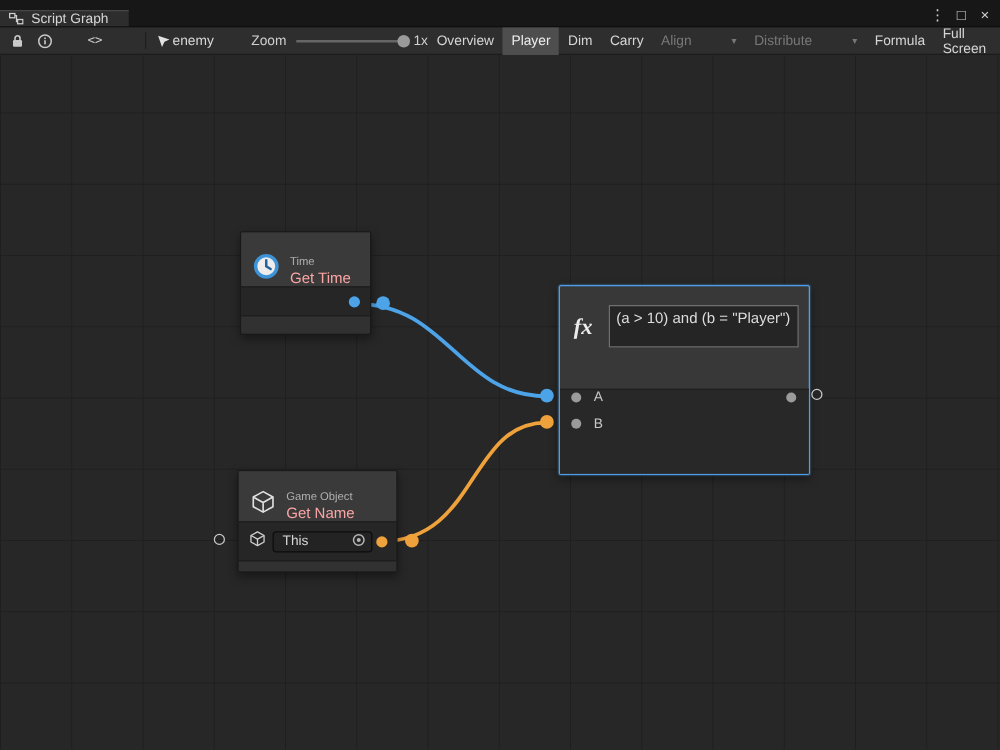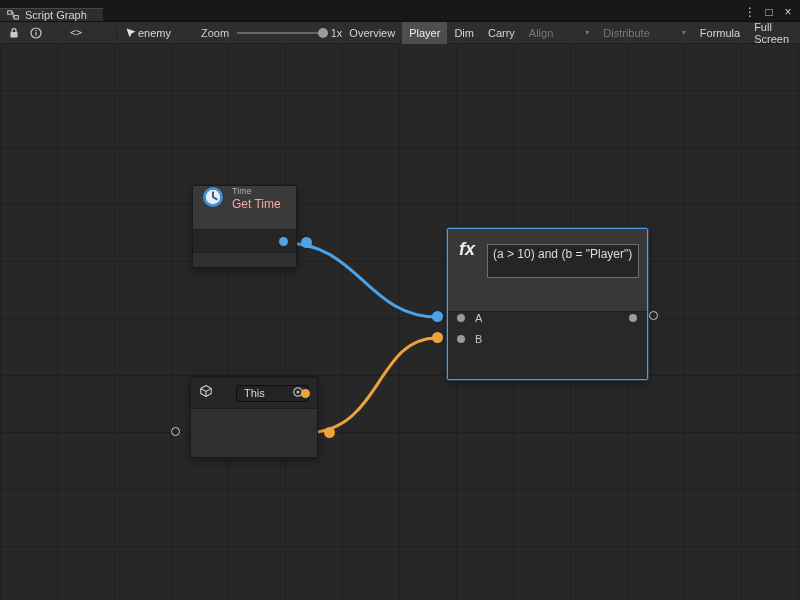"Time" .node-header { align-items: flex-start -> flex-end }
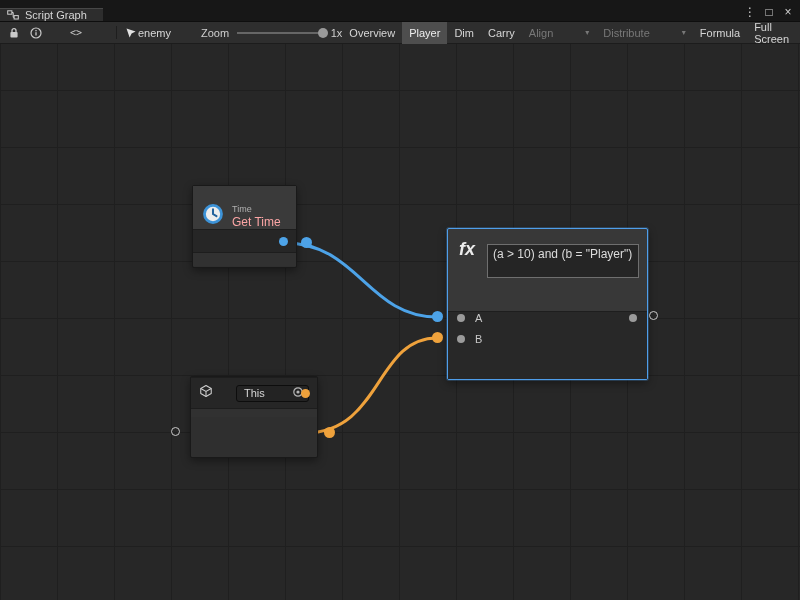"fx" .fx-icon { font-family: Liberation Sans, sans-serif -> Liberation Serif, serif; margin-top: none -> 12px }
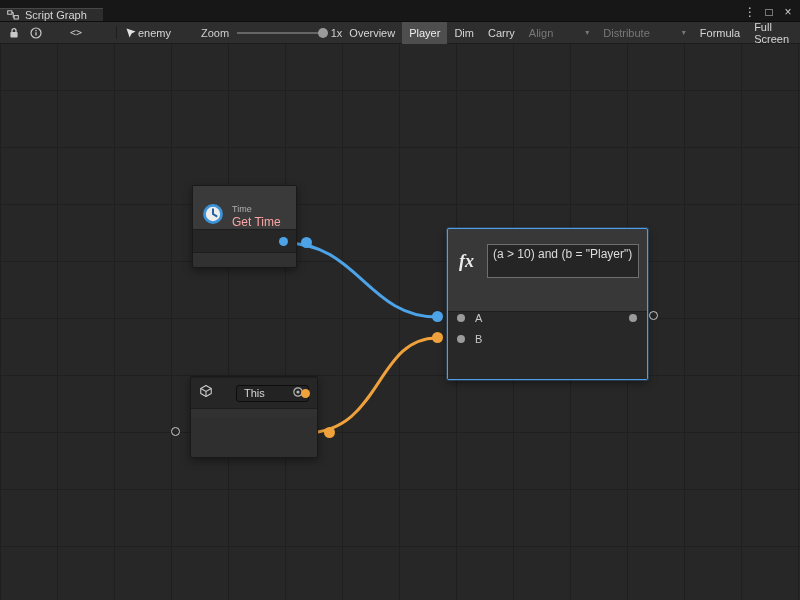"Game Object" div.node-header { html: none -> <div> <span> <svg> <path></path> <path></path> </svg> </span> <span> <div>Game Object</div> <div>Get Name</div> </span> </div> }
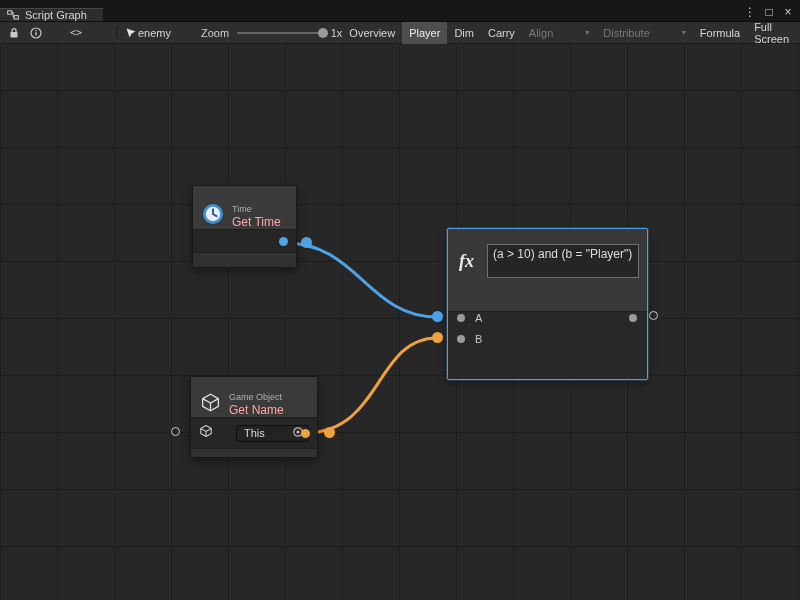"This" .gn-body { gap: 23px -> 5px }
